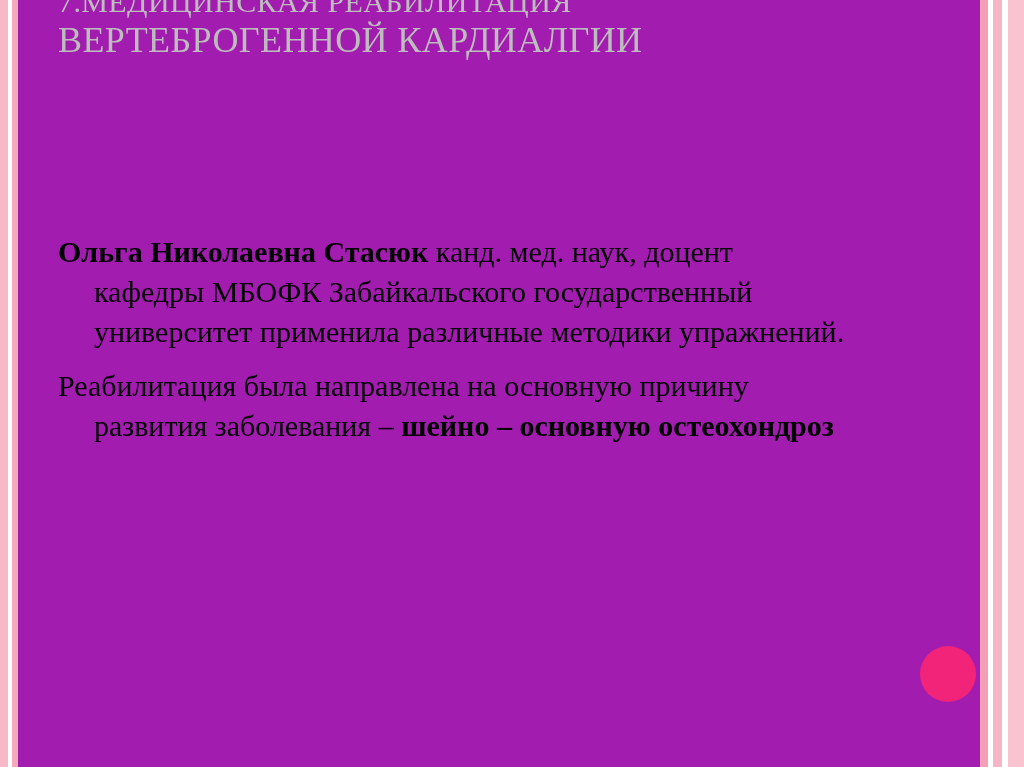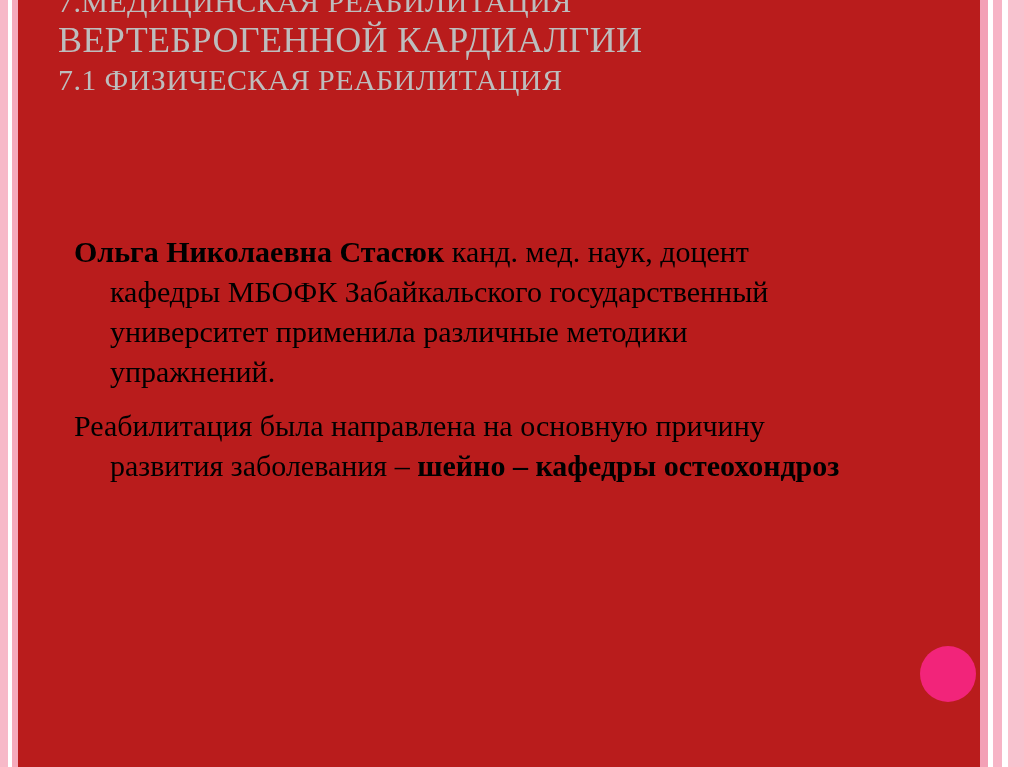"7.МЕДИЦИНСКАЯ РЕАБИЛИТАЦИЯ" .slide { background: #b91c1c -> #a21caf }
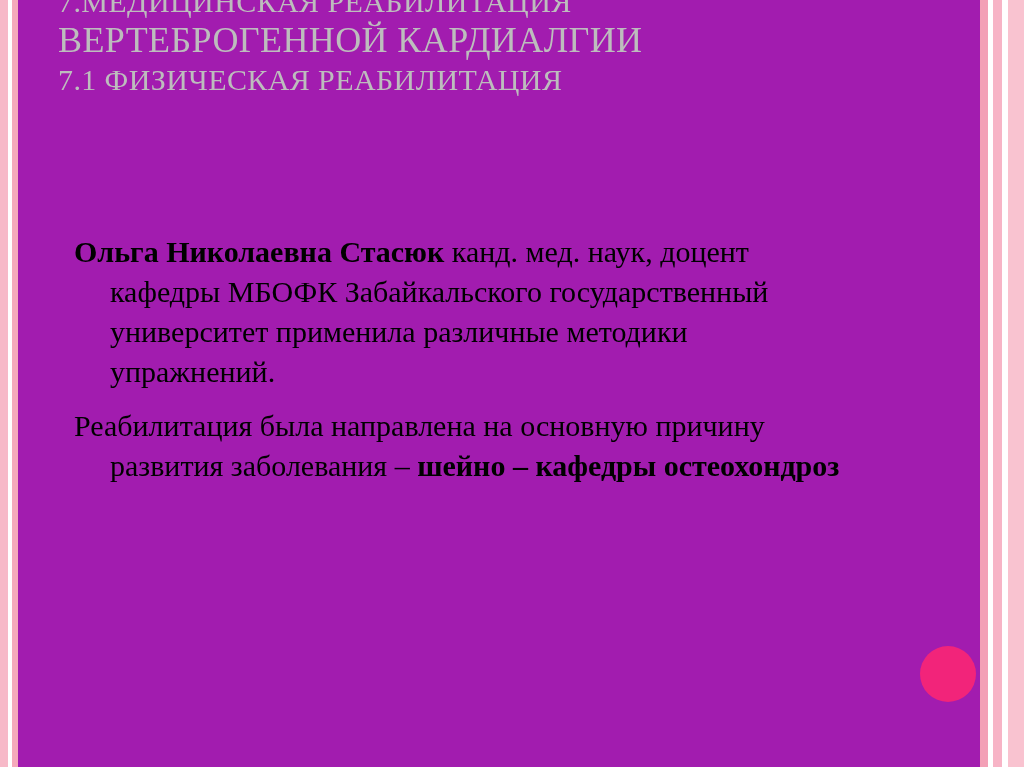"7.1 ФИЗИЧЕСКАЯ РЕАБИЛИТАЦИЯ" span.title-line { html: <span>7.1 Физическая реабилитация</span> -> none }
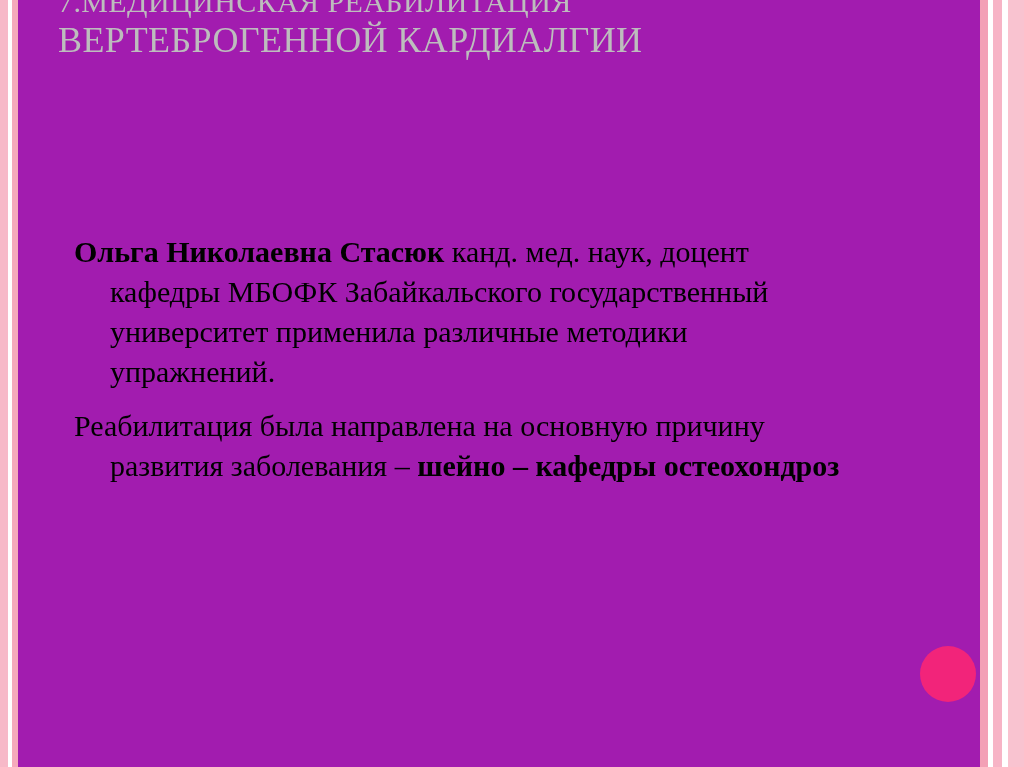"Ольга Николаевна Стасюк канд. мед." .para { margin: 0 0 14px 16px -> 0 0 14px 0 }
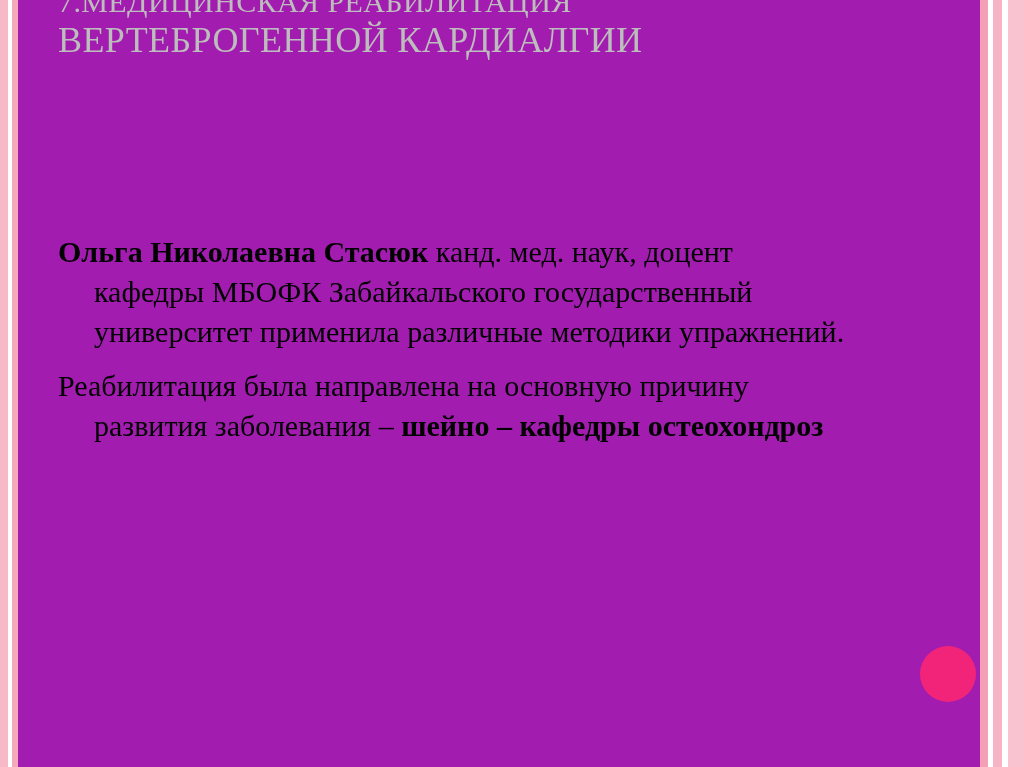"шейно – кафедры остеохондроз" b { text: кафедры -> основную }
